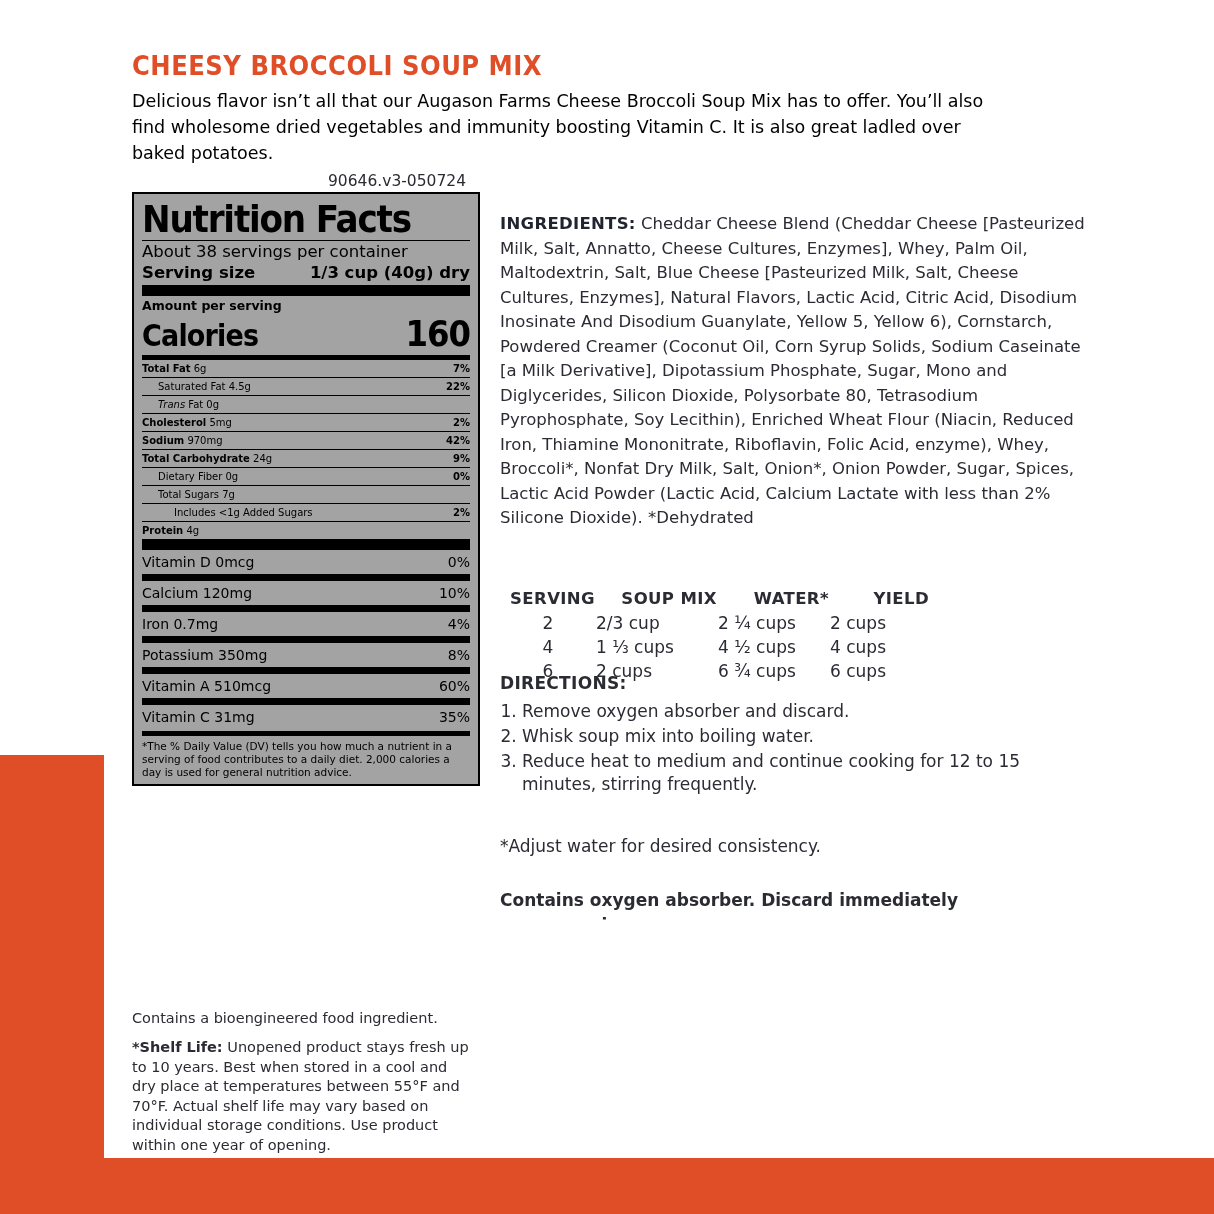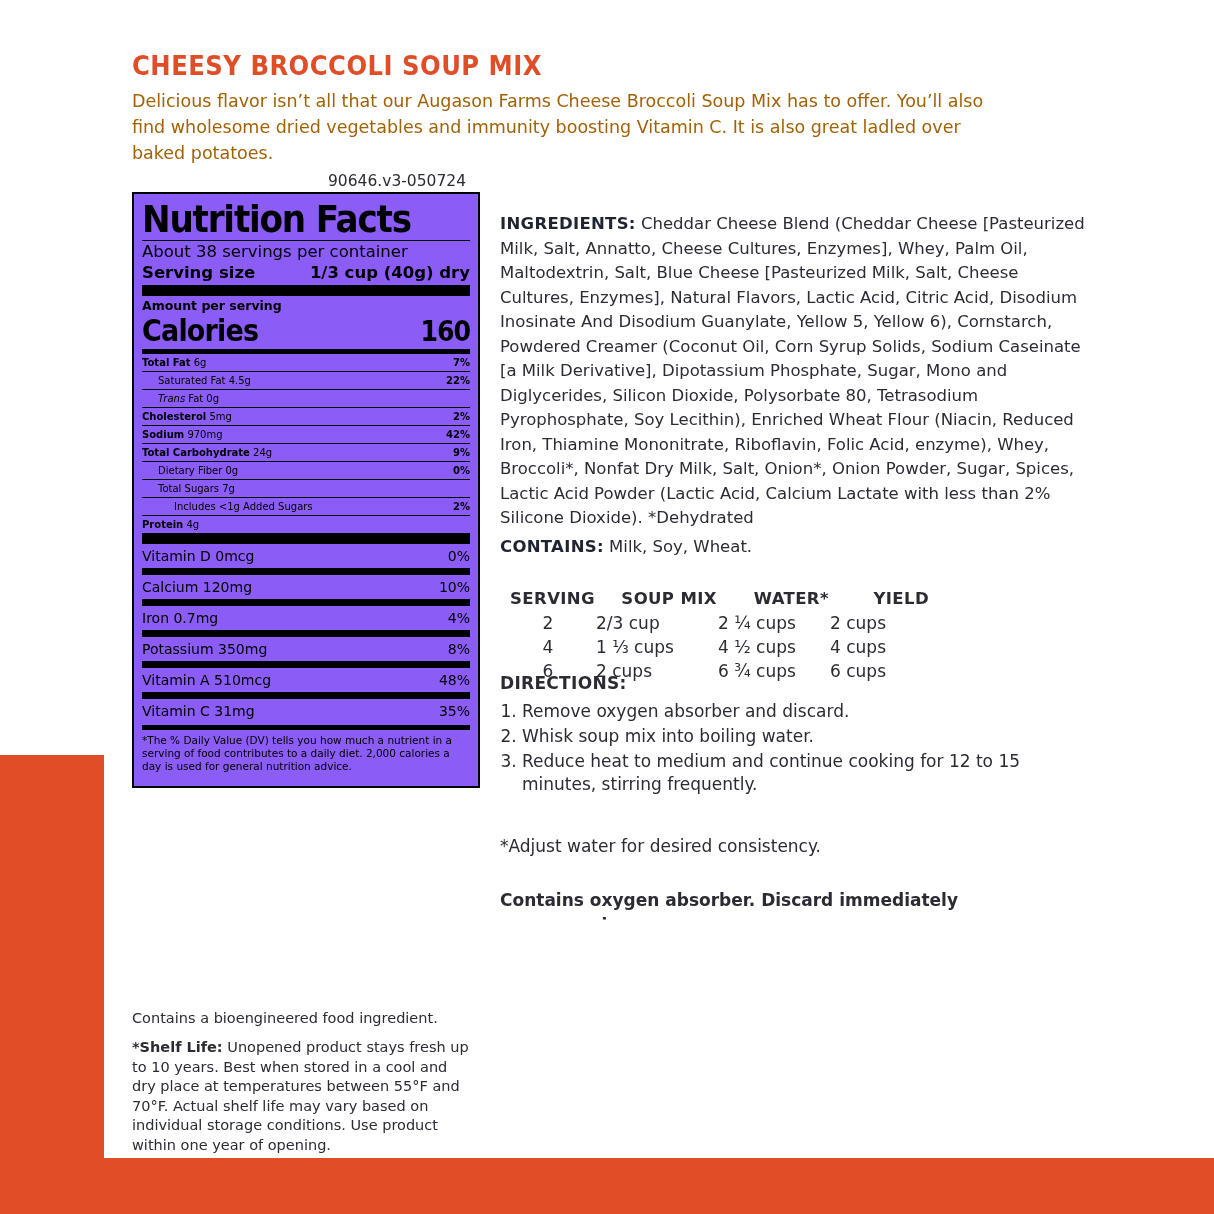"Delicious flavor isn’t all that" #desc { color: #a16207 -> #000000 }
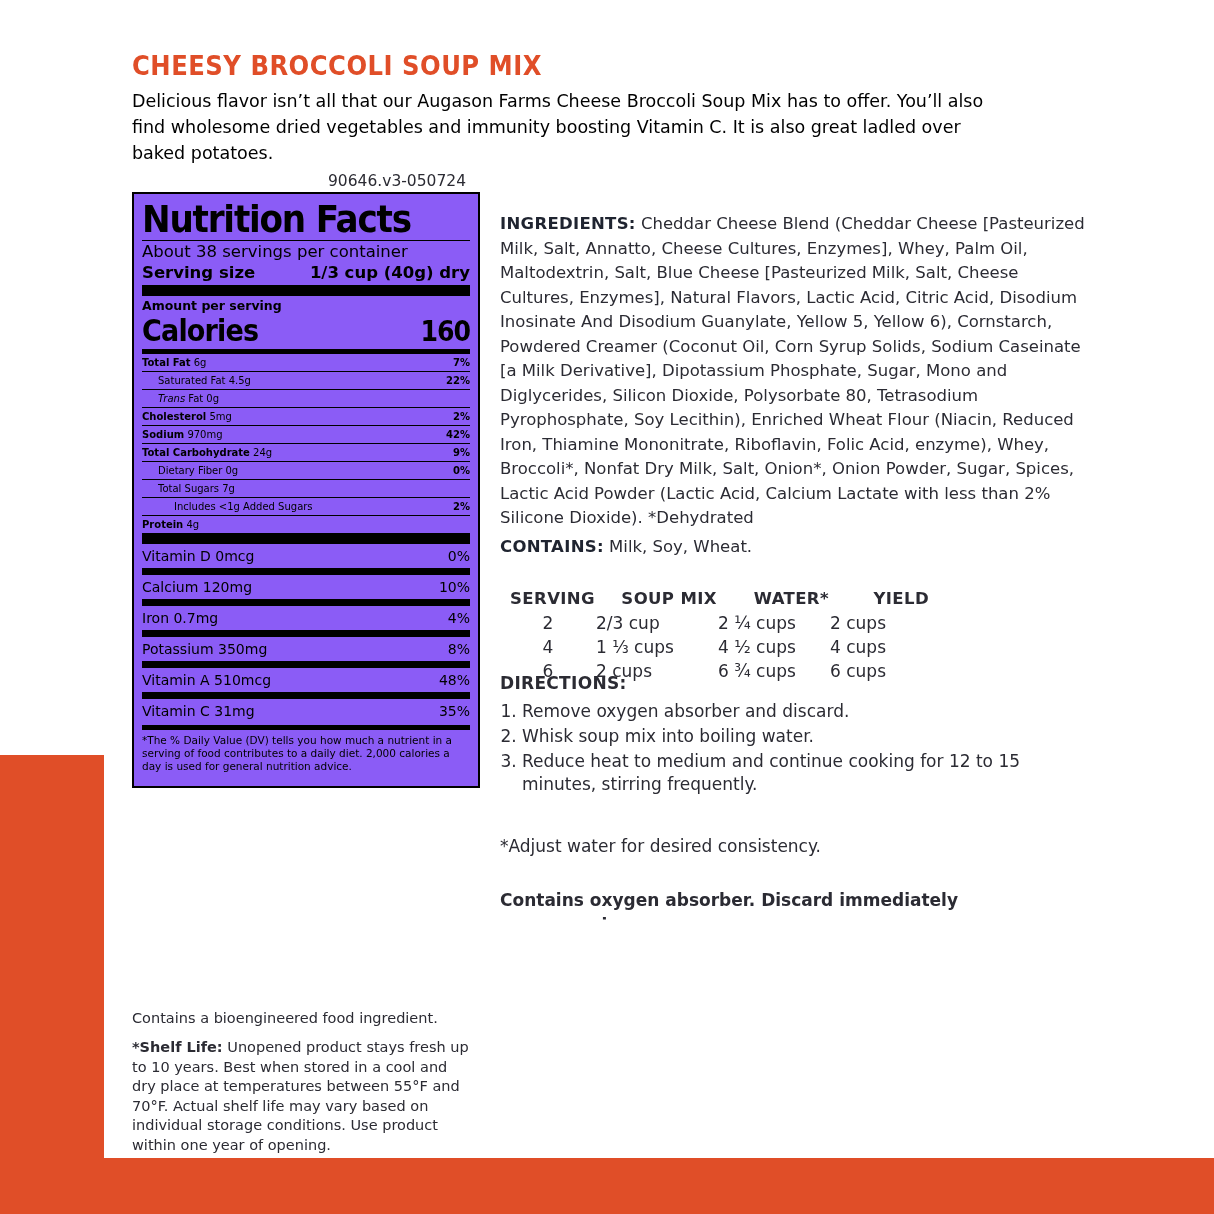"Nutrition Facts" #nf { background: #8b5cf6 -> #a3a3a3; padding: 4px 8px 13px 8px -> 4px 8px 5px 8px }
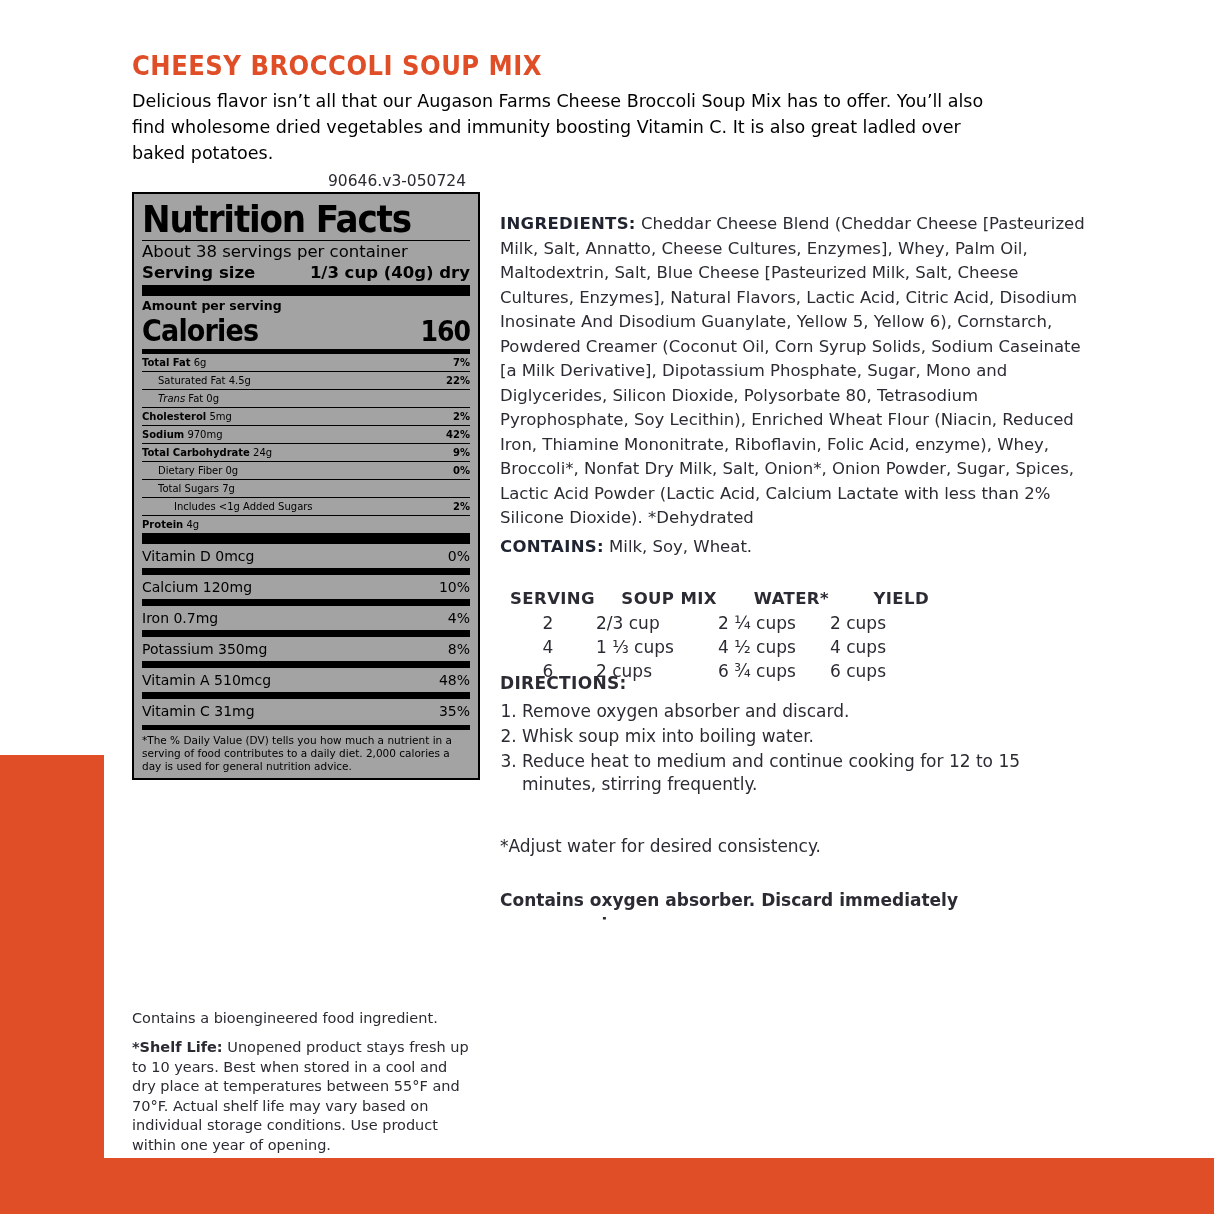"160" #nf .cal-value { font-size: 28px -> 36px }
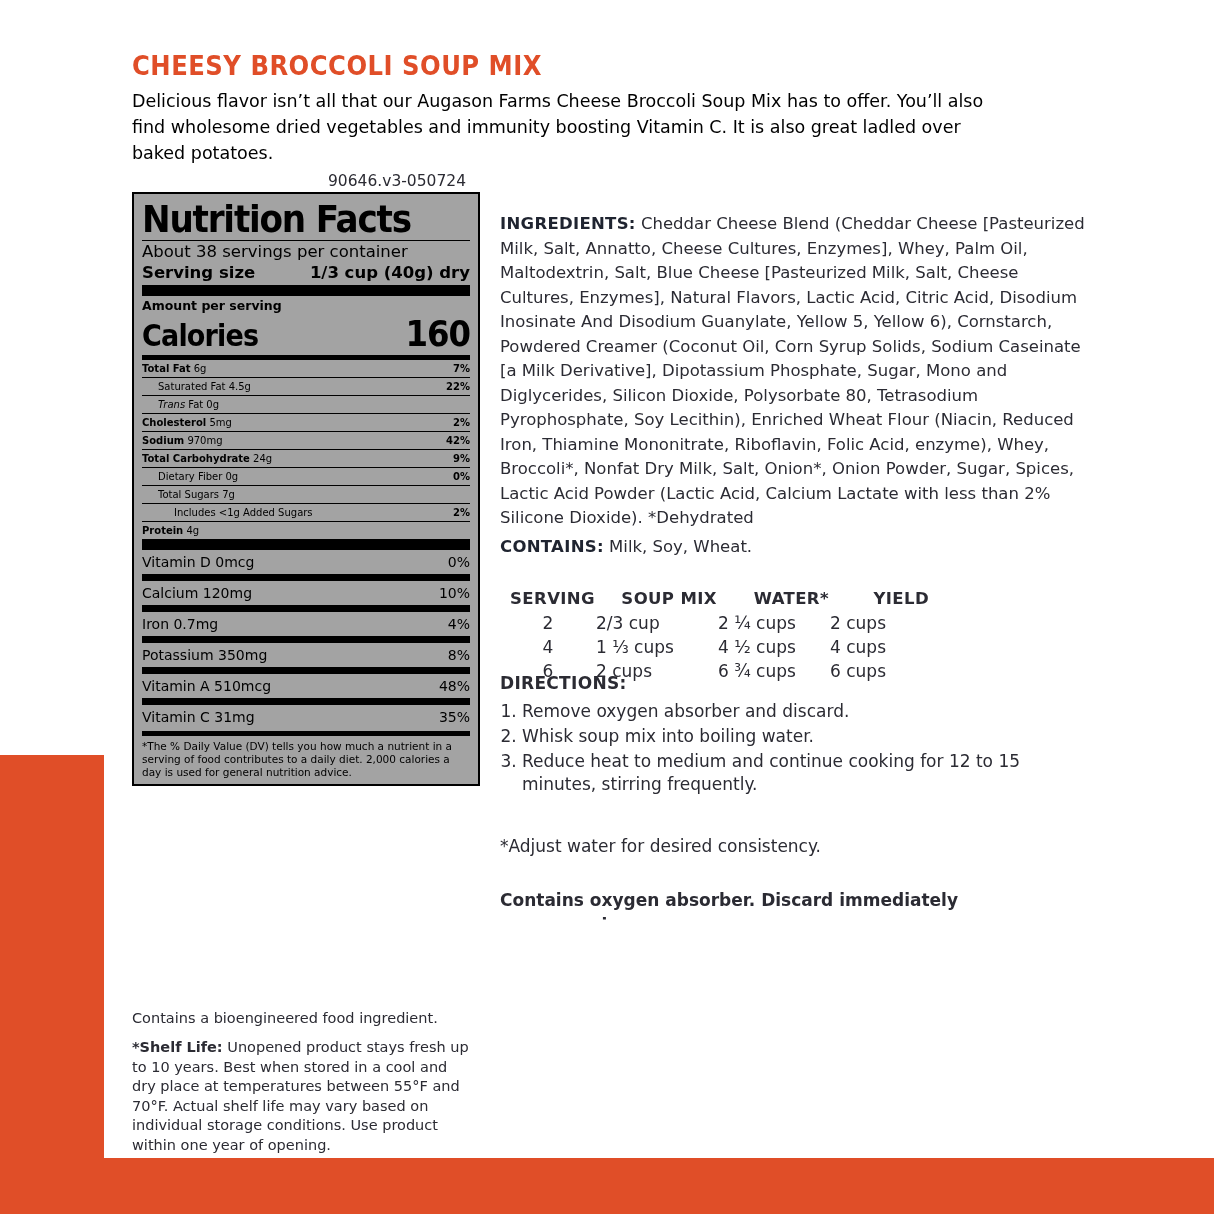"CONTAINS: Milk, Soy, Wheat." div { html: <div> <span>CONTAINS:</span><span> Milk, Soy, Wheat.</span> </div> -> none }
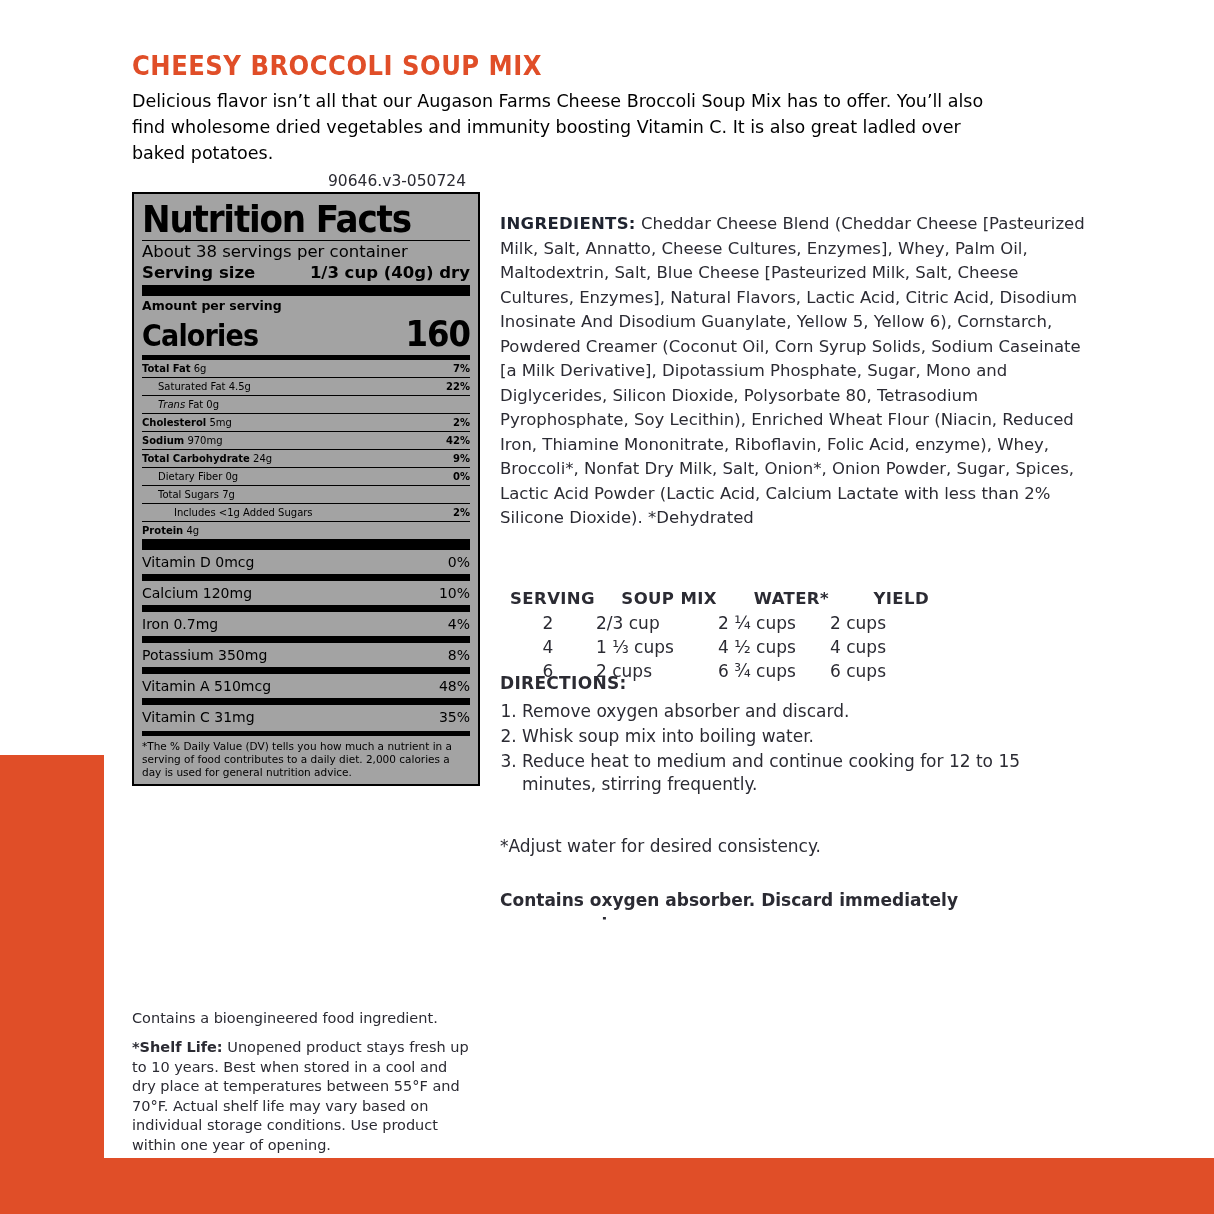"48%" span { text: 48% -> 60% }
